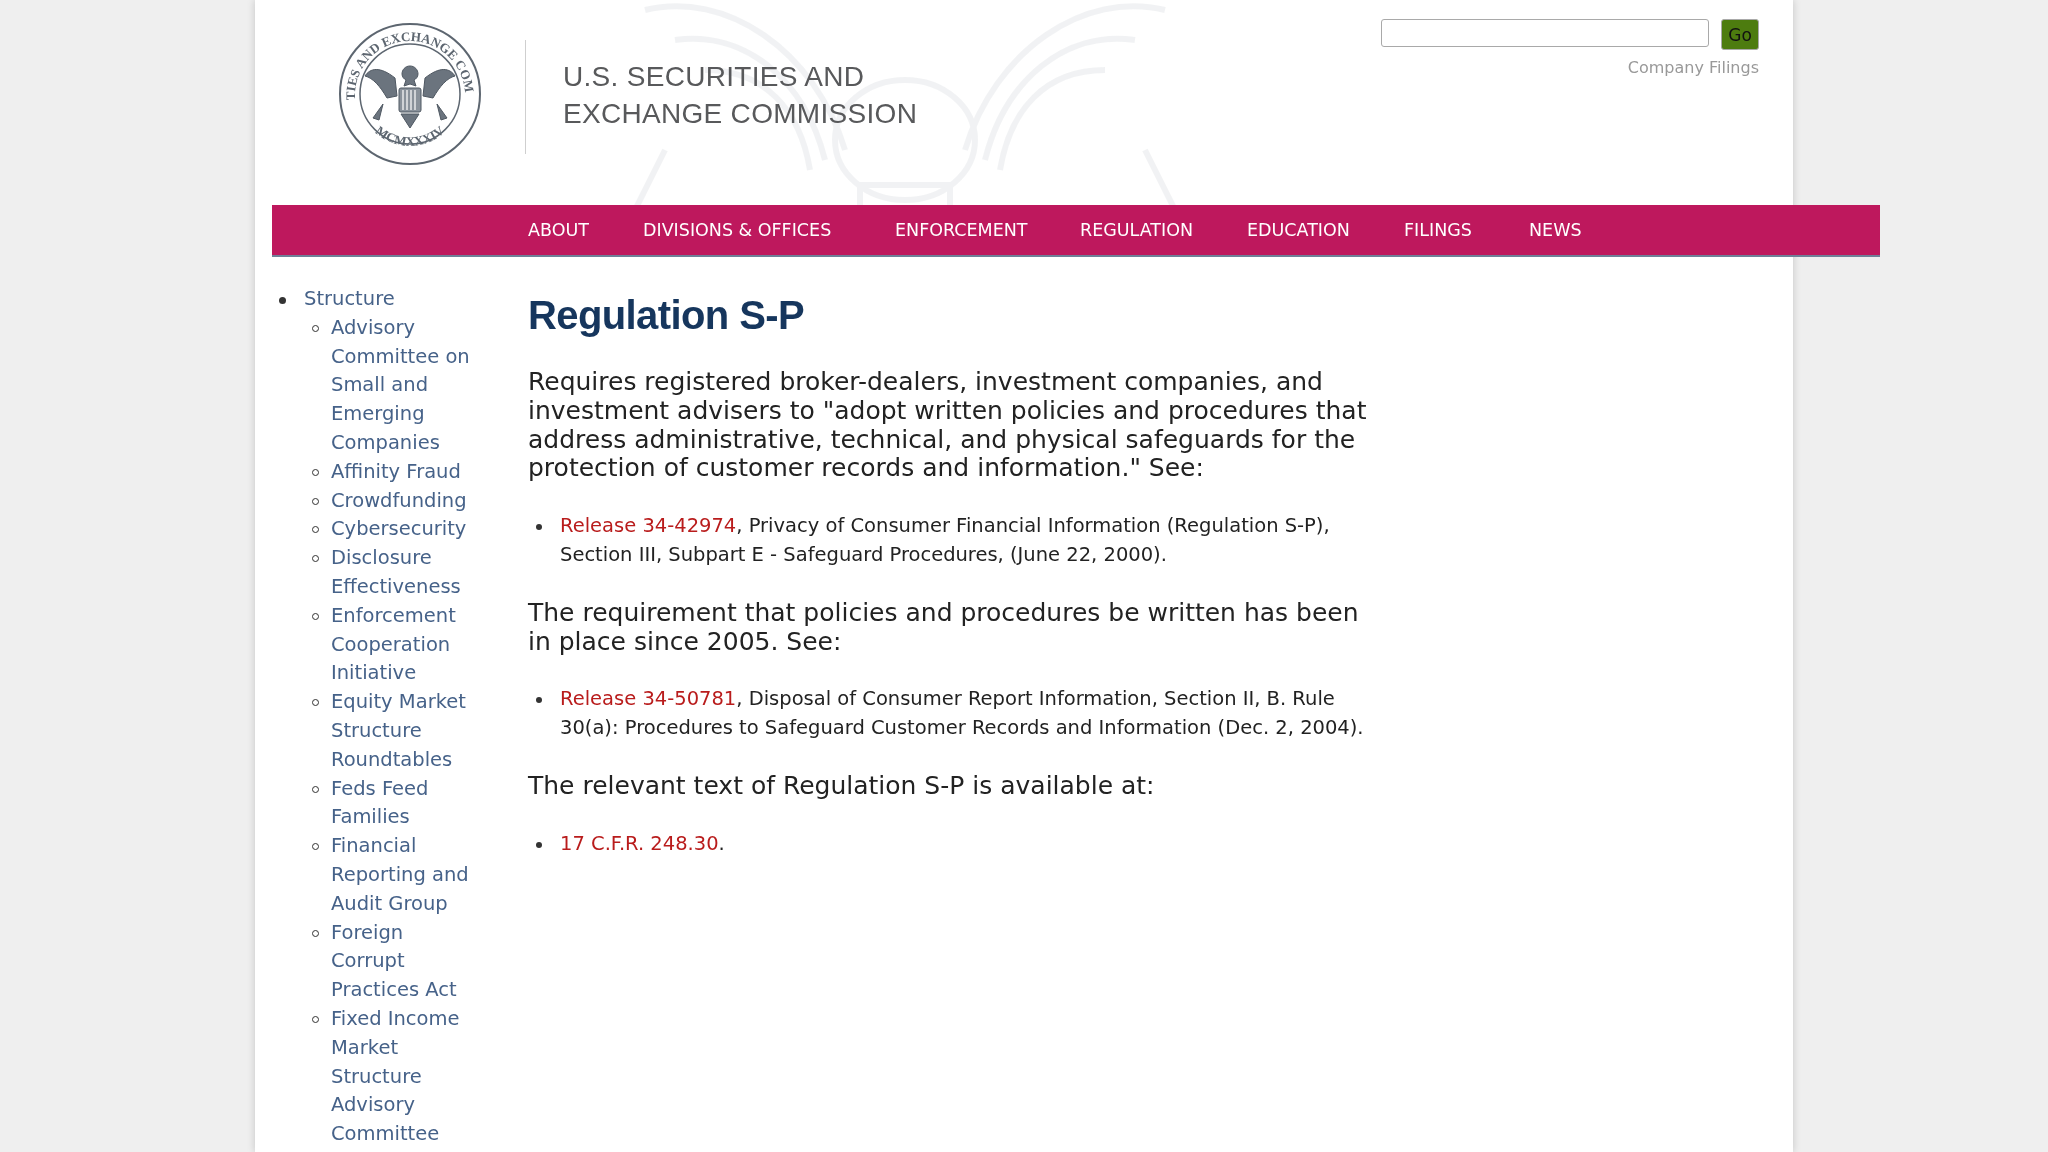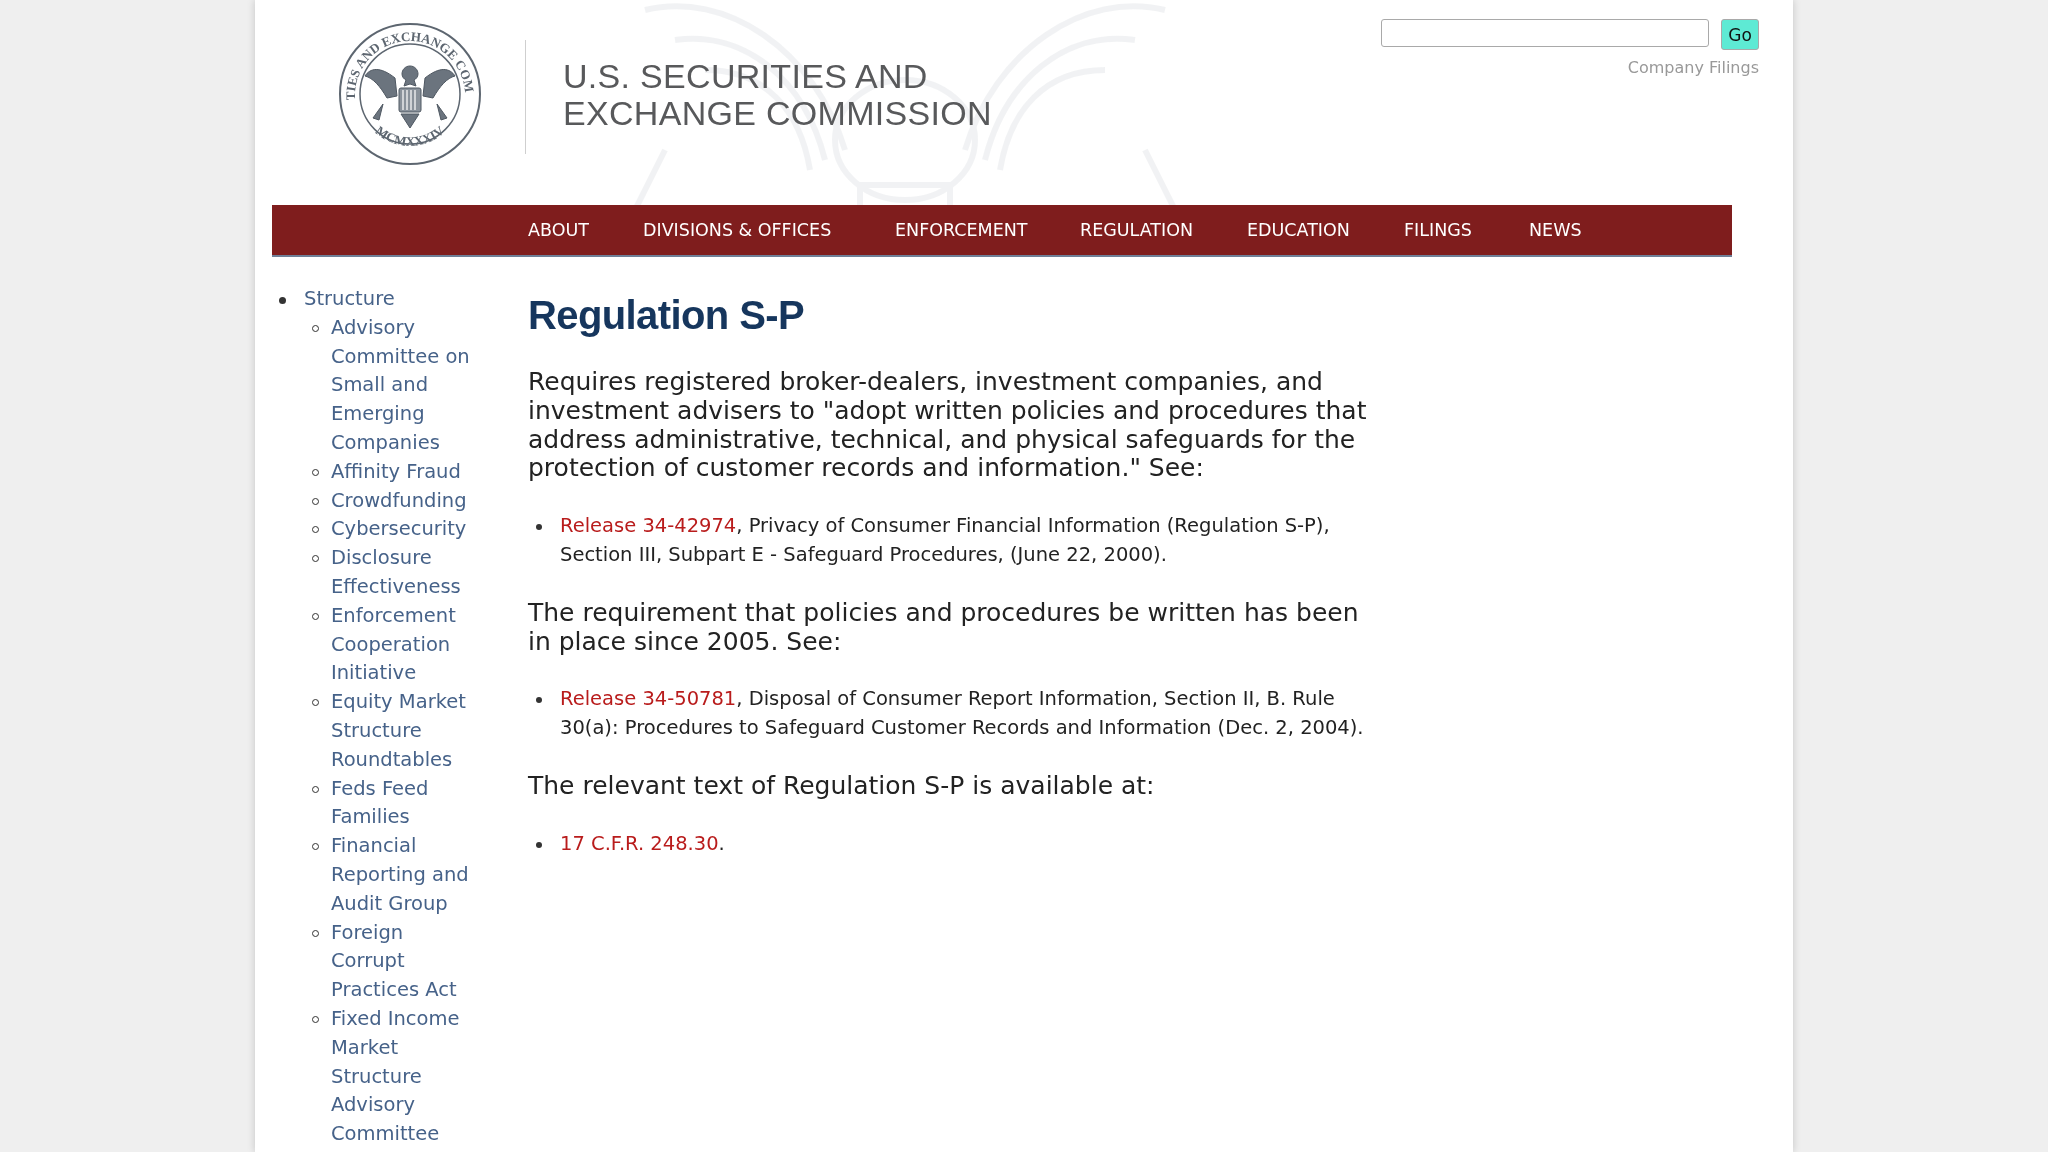"Go" .search-go { background: #5eead4 -> #4d7c0f }
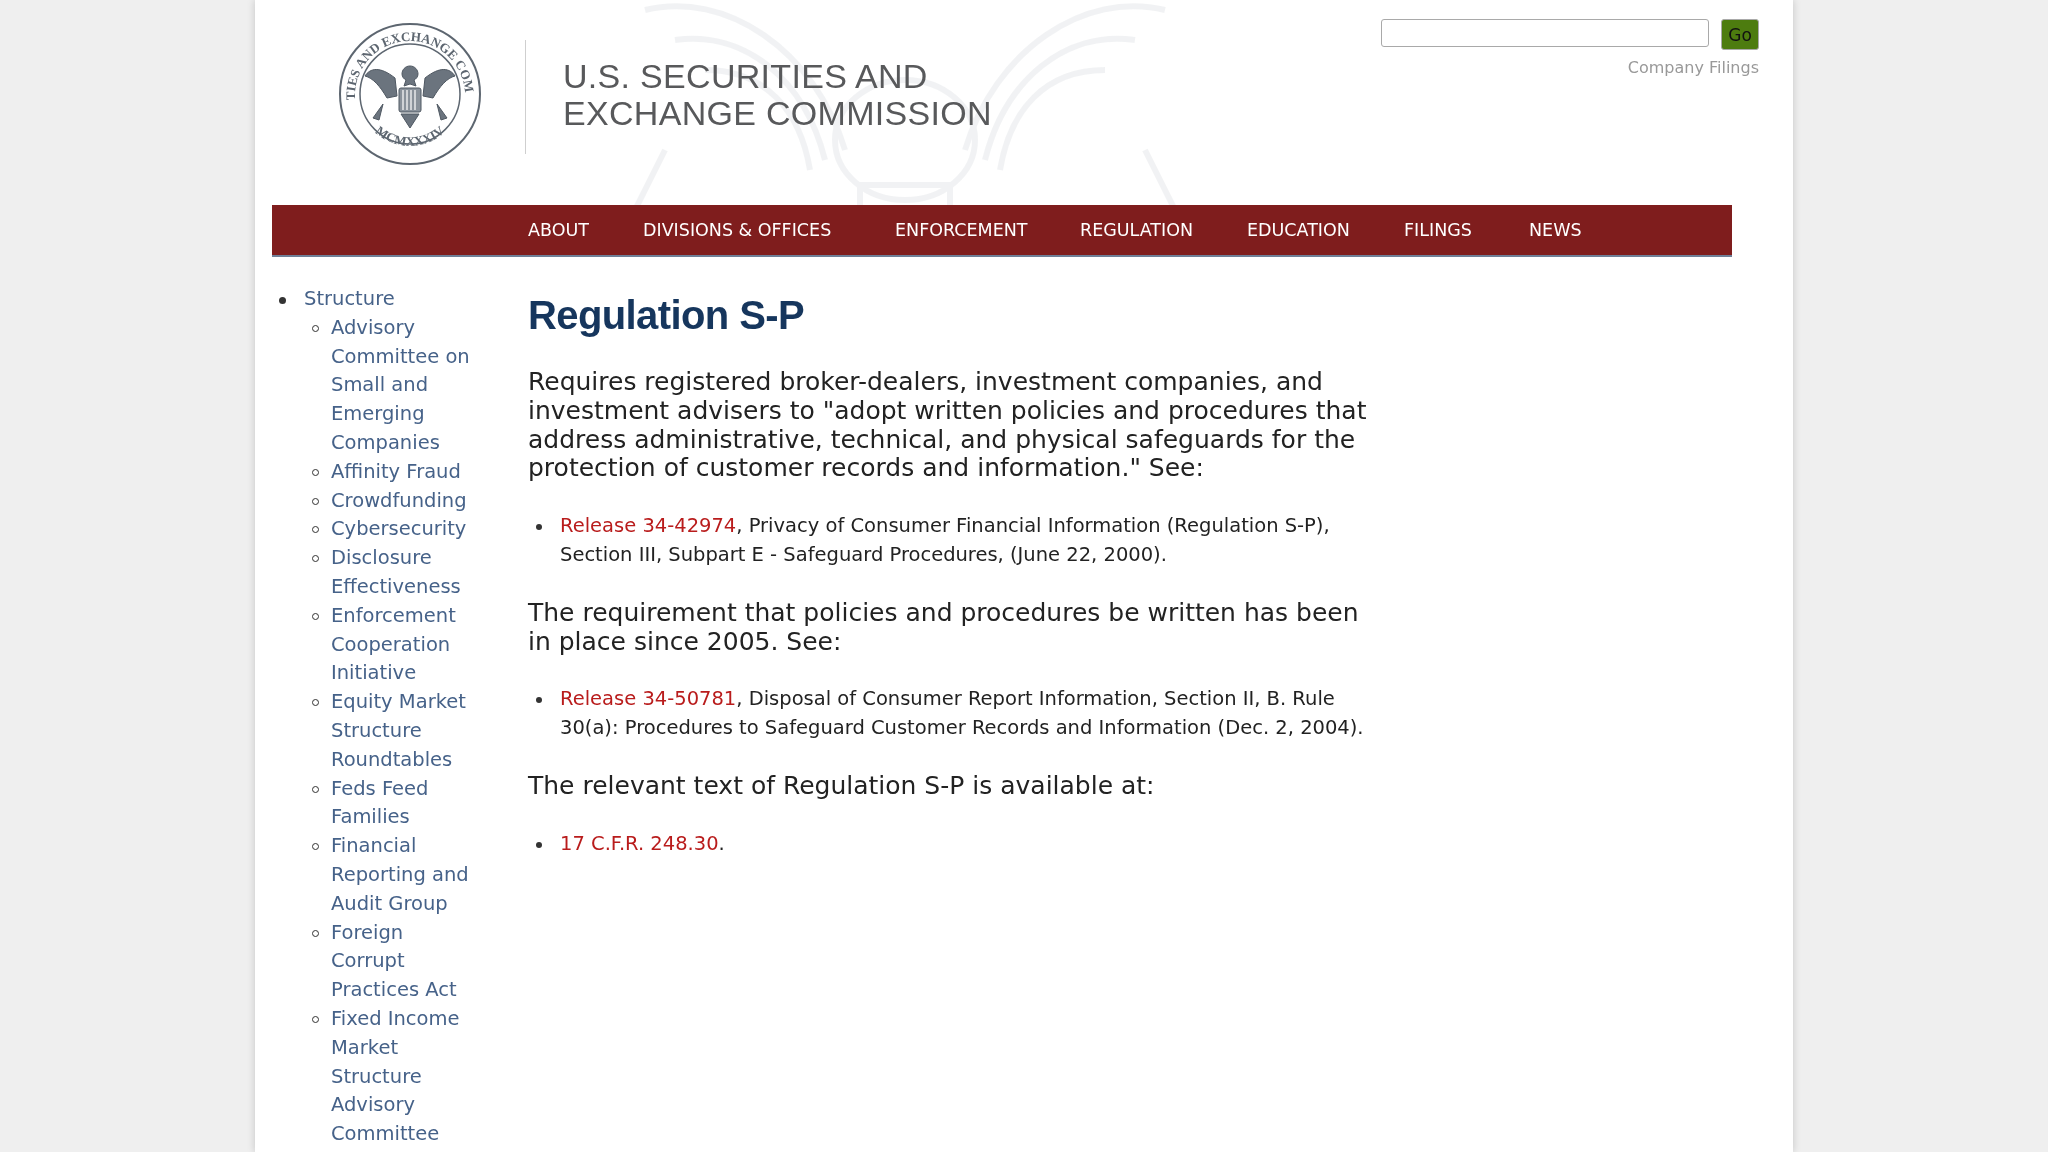"U.S. SECURITIES AND" .agency-name { font-size: 34px -> 28px }
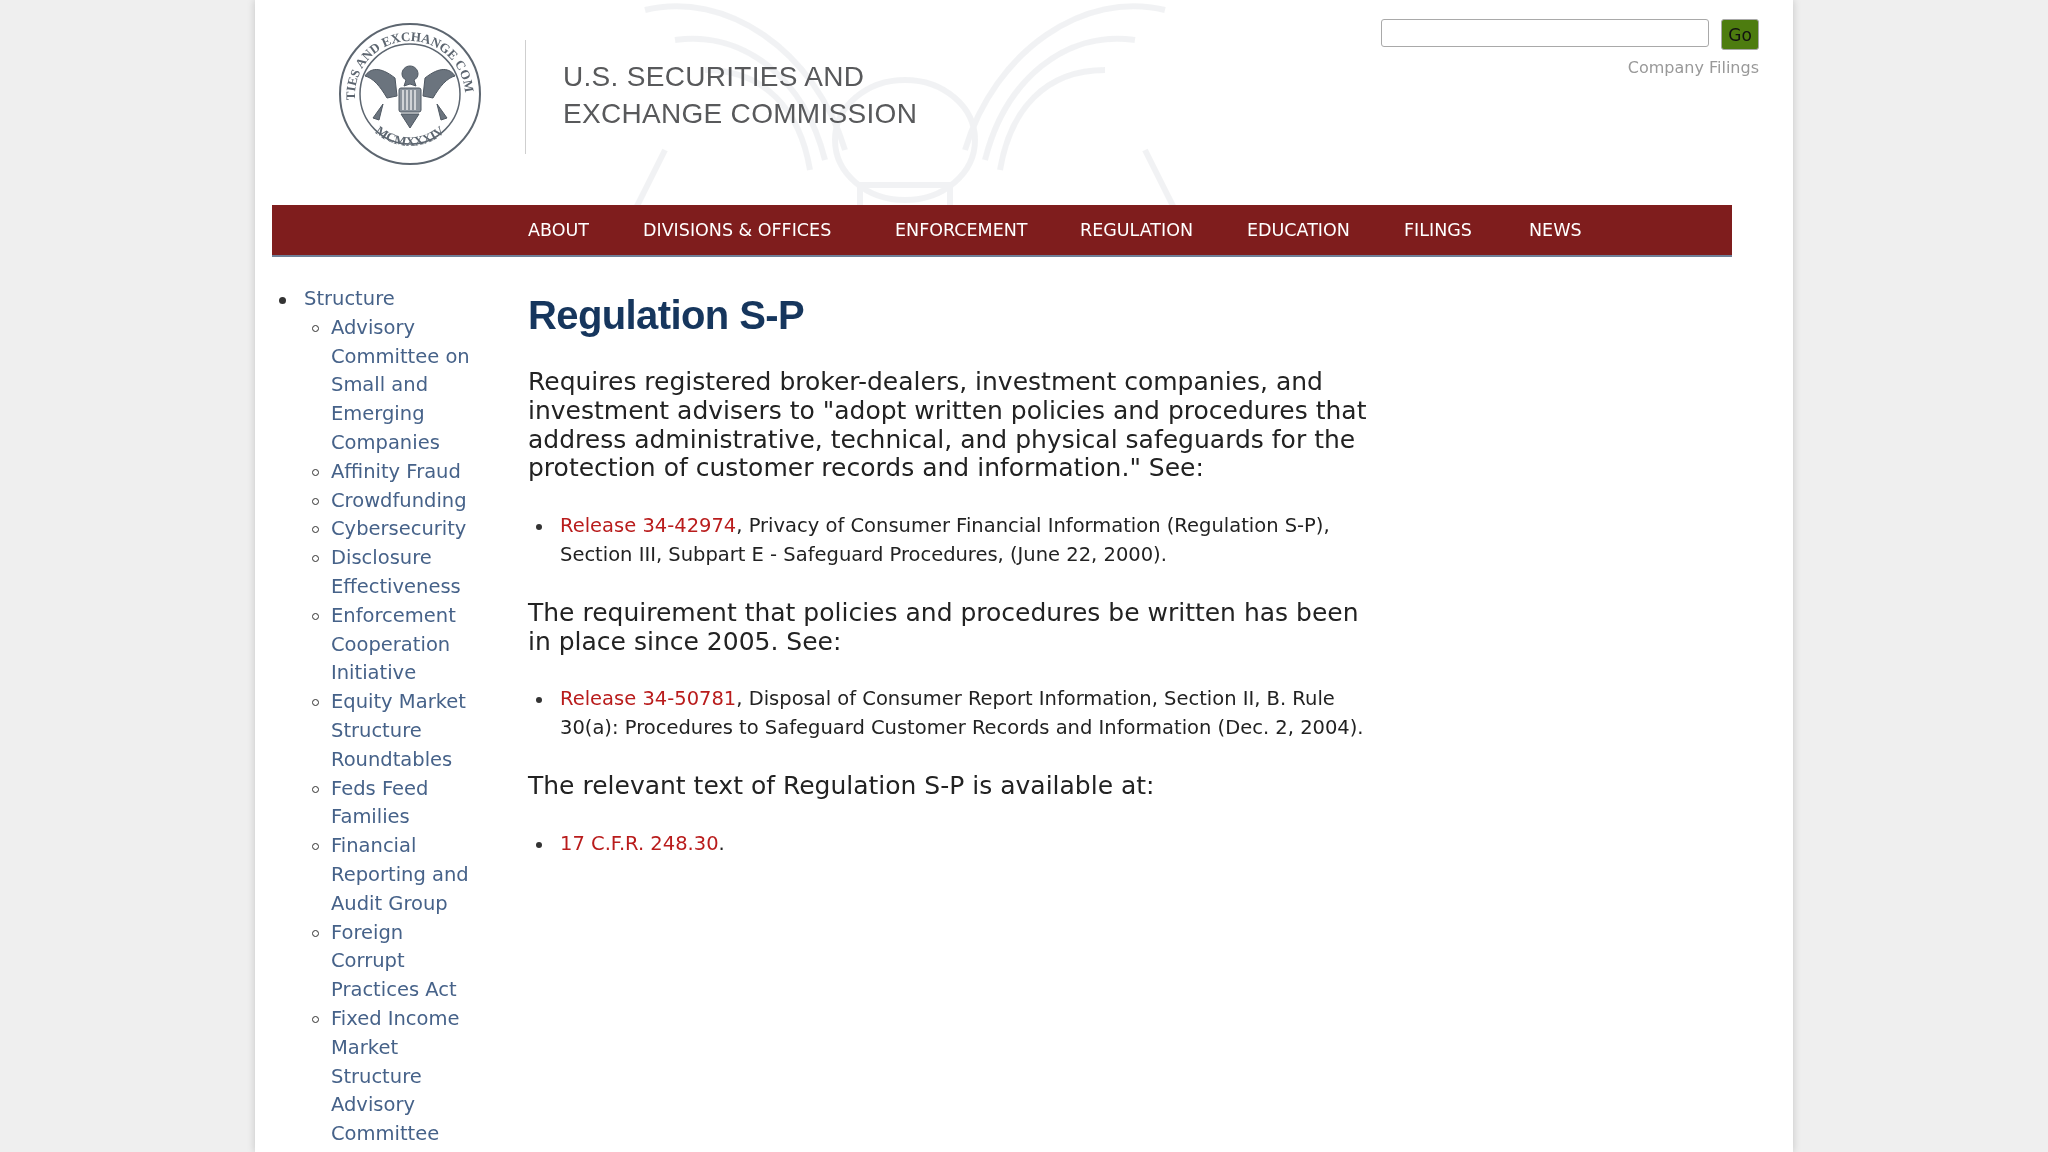"ABOUT" .nav { background: #7f1d1d -> #be185d; width: 1460px -> 1608px }
